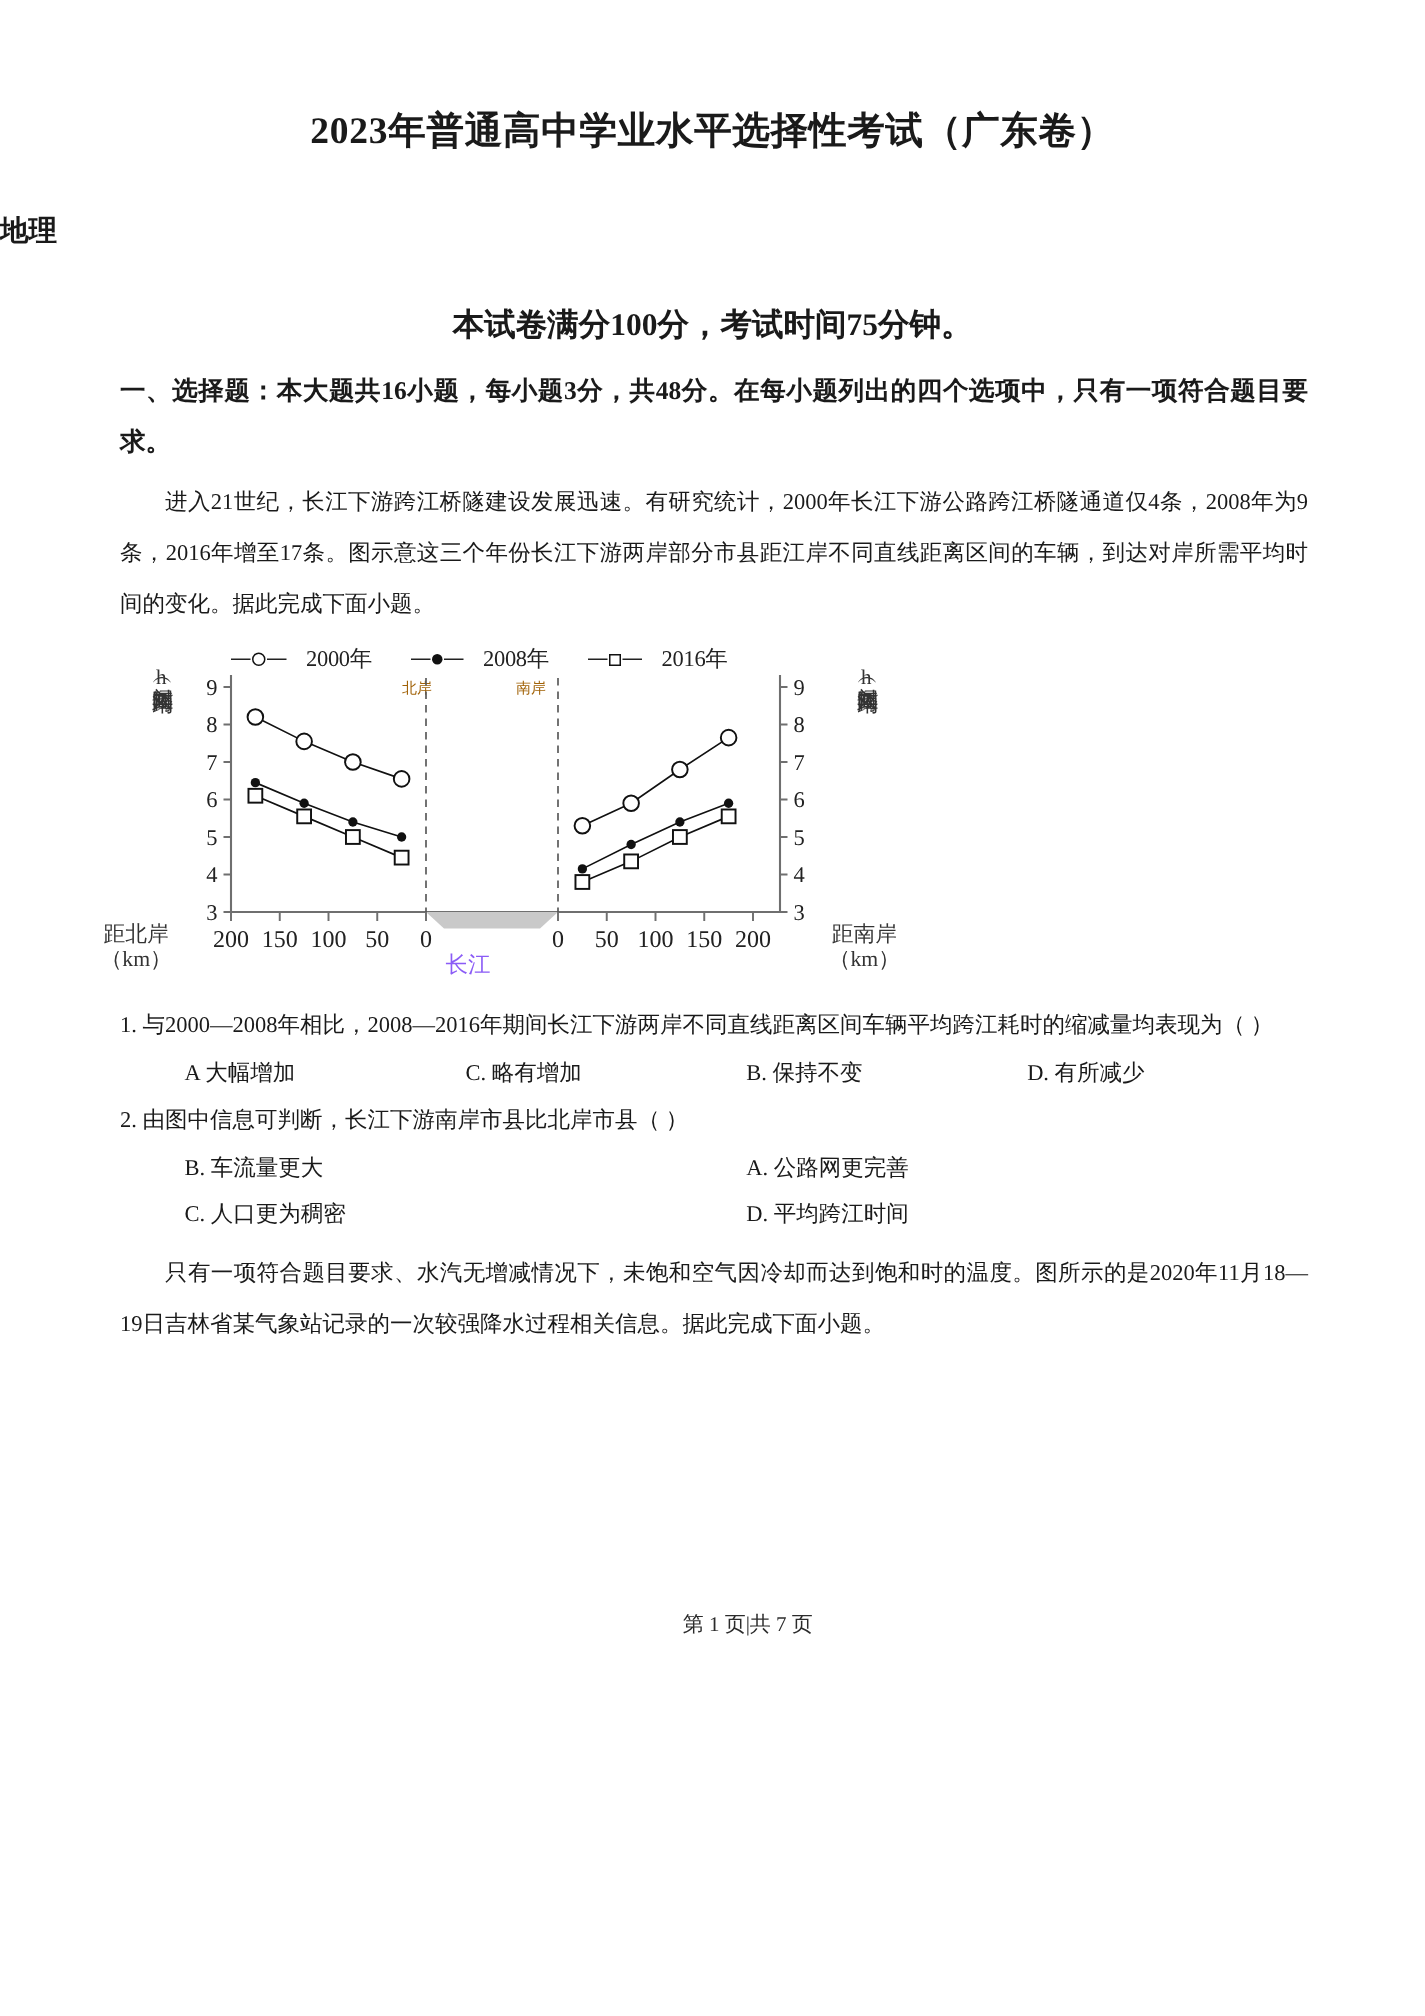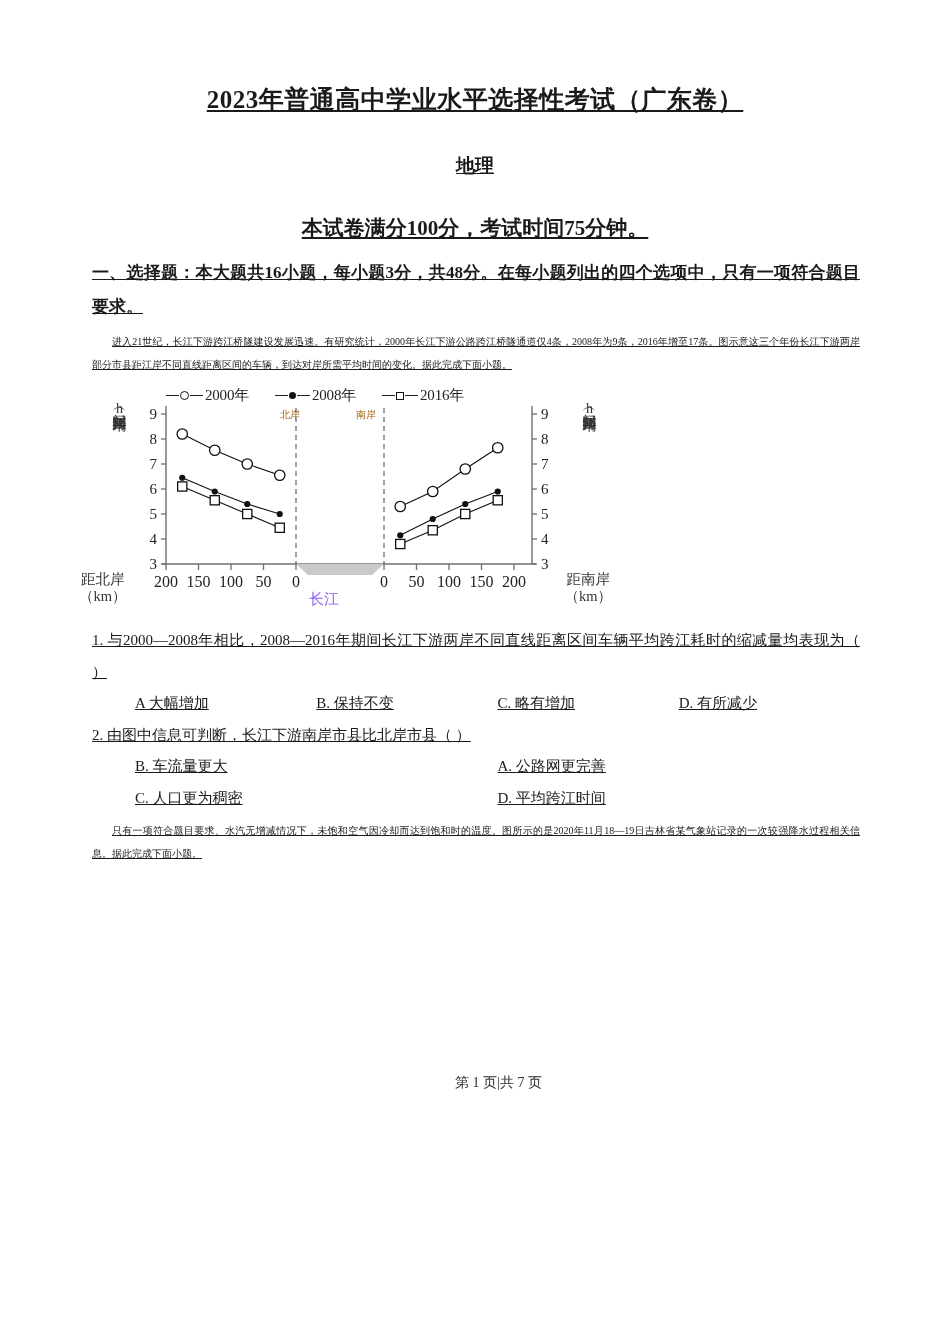"2023年普通高中学业水平选择性考试（广东卷）" .page { padding: 12px -> 0; text-decoration: underline -> none }
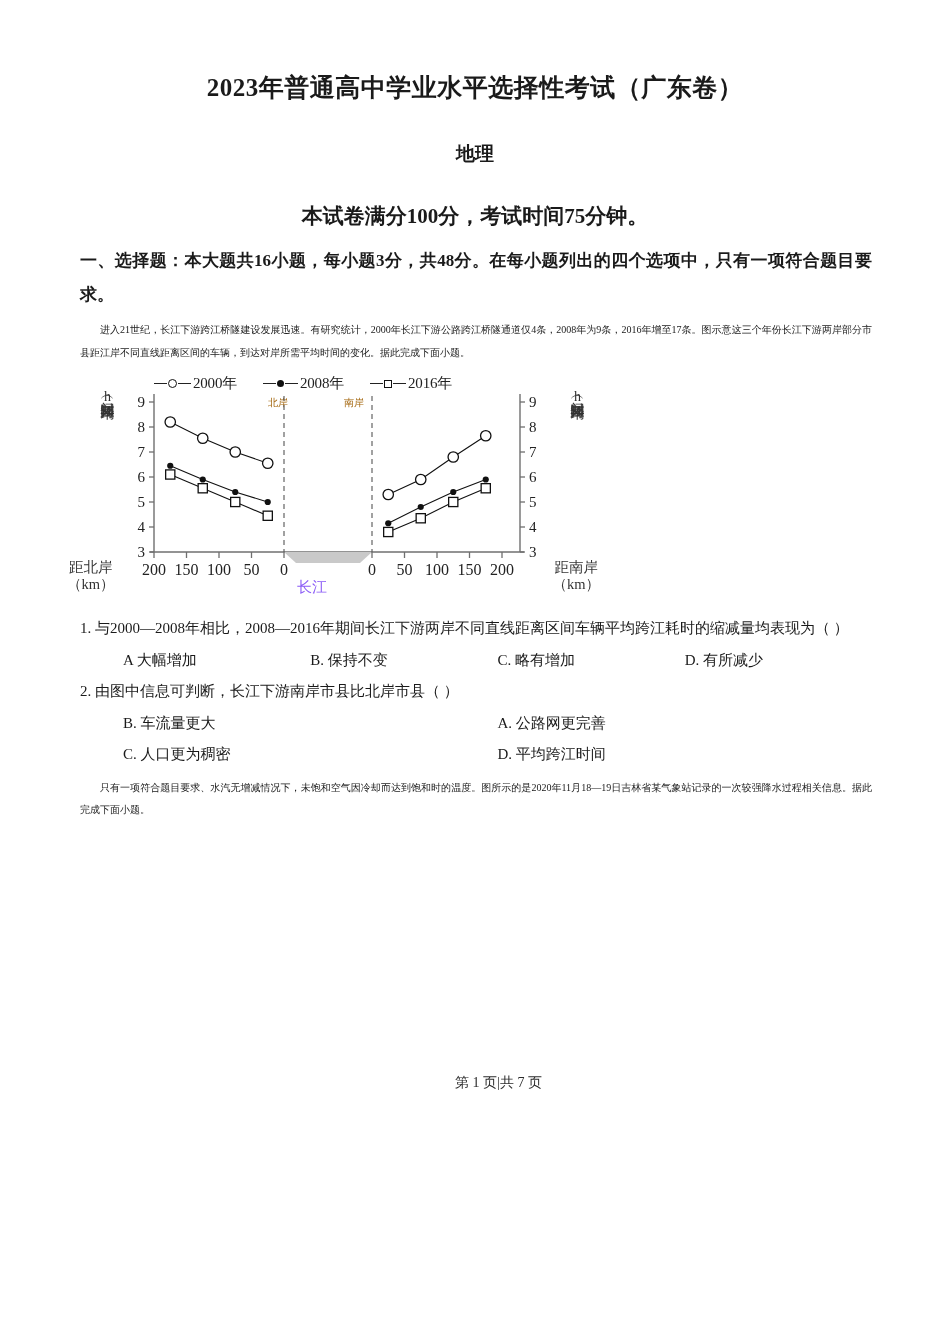"地理" .subject-title { text-align: center -> left }
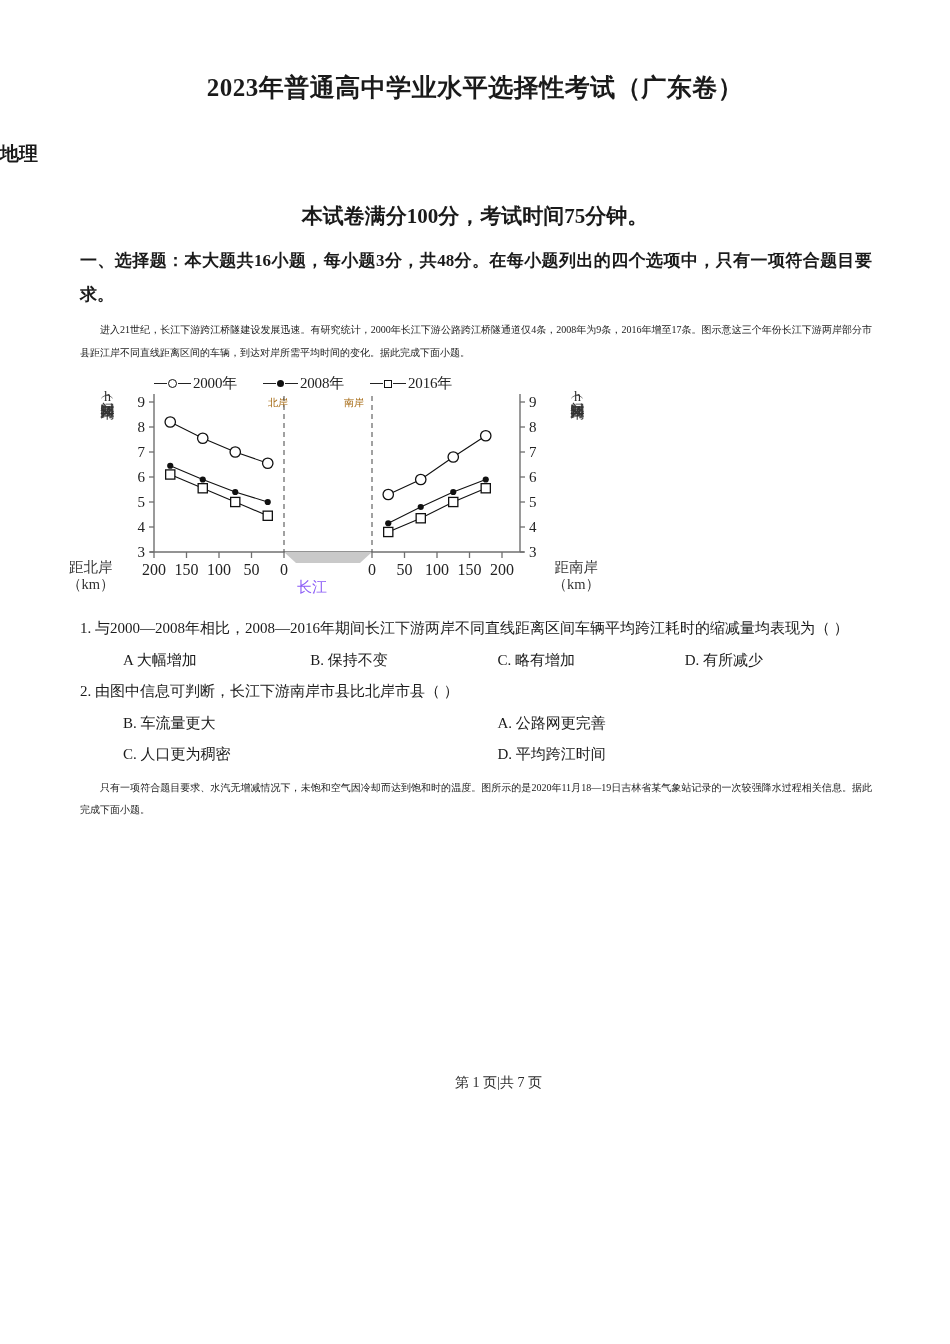"进入21世纪，长江下游跨江桥隧建设发展迅速。有研究统计，2000年长江下游公路跨" .passage { font-size: 10px -> 15px }
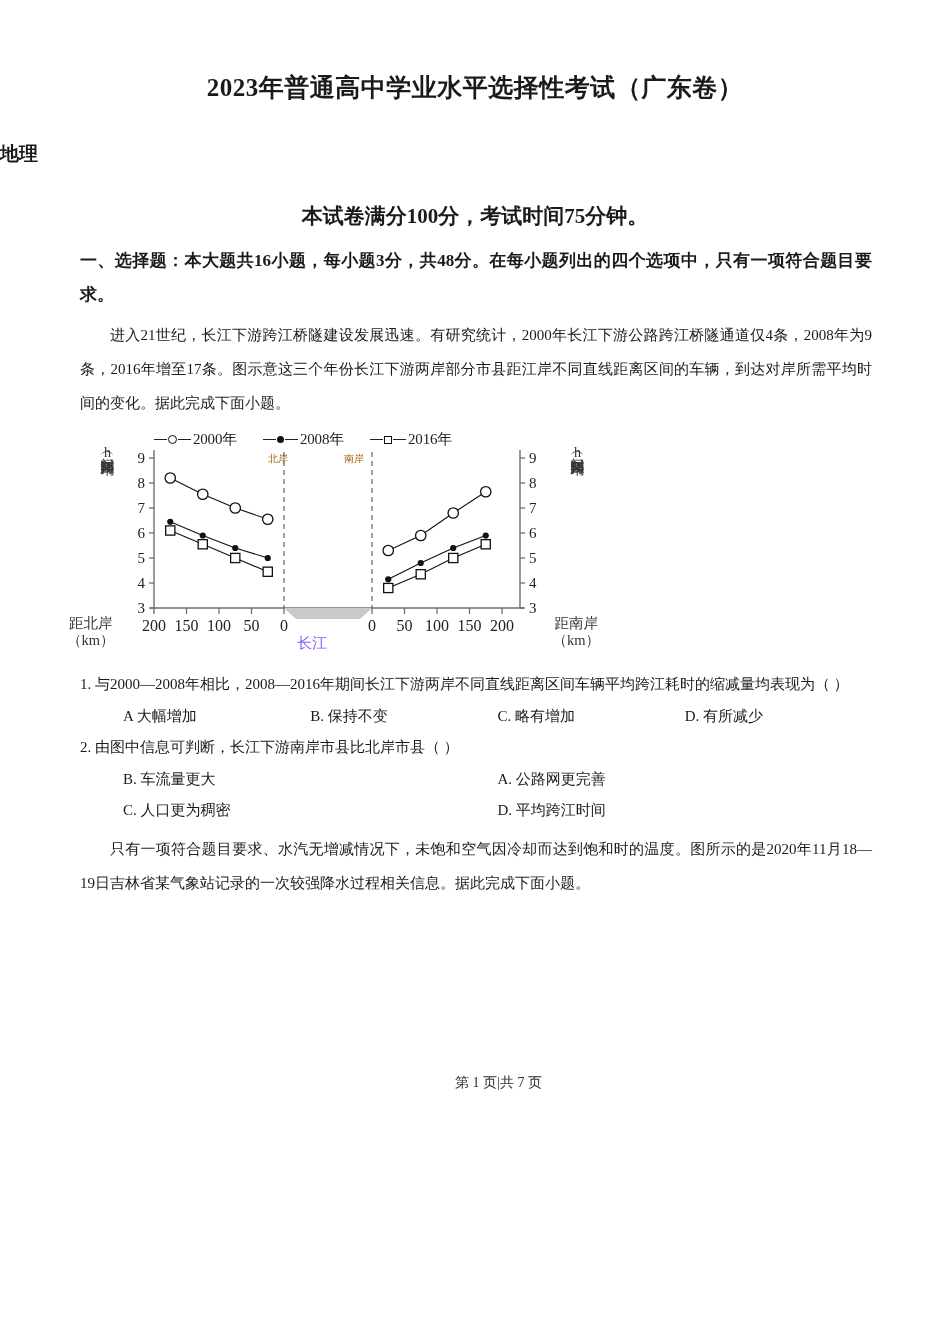"2000年" .legend-label { margin-left: 1px -> 12px }
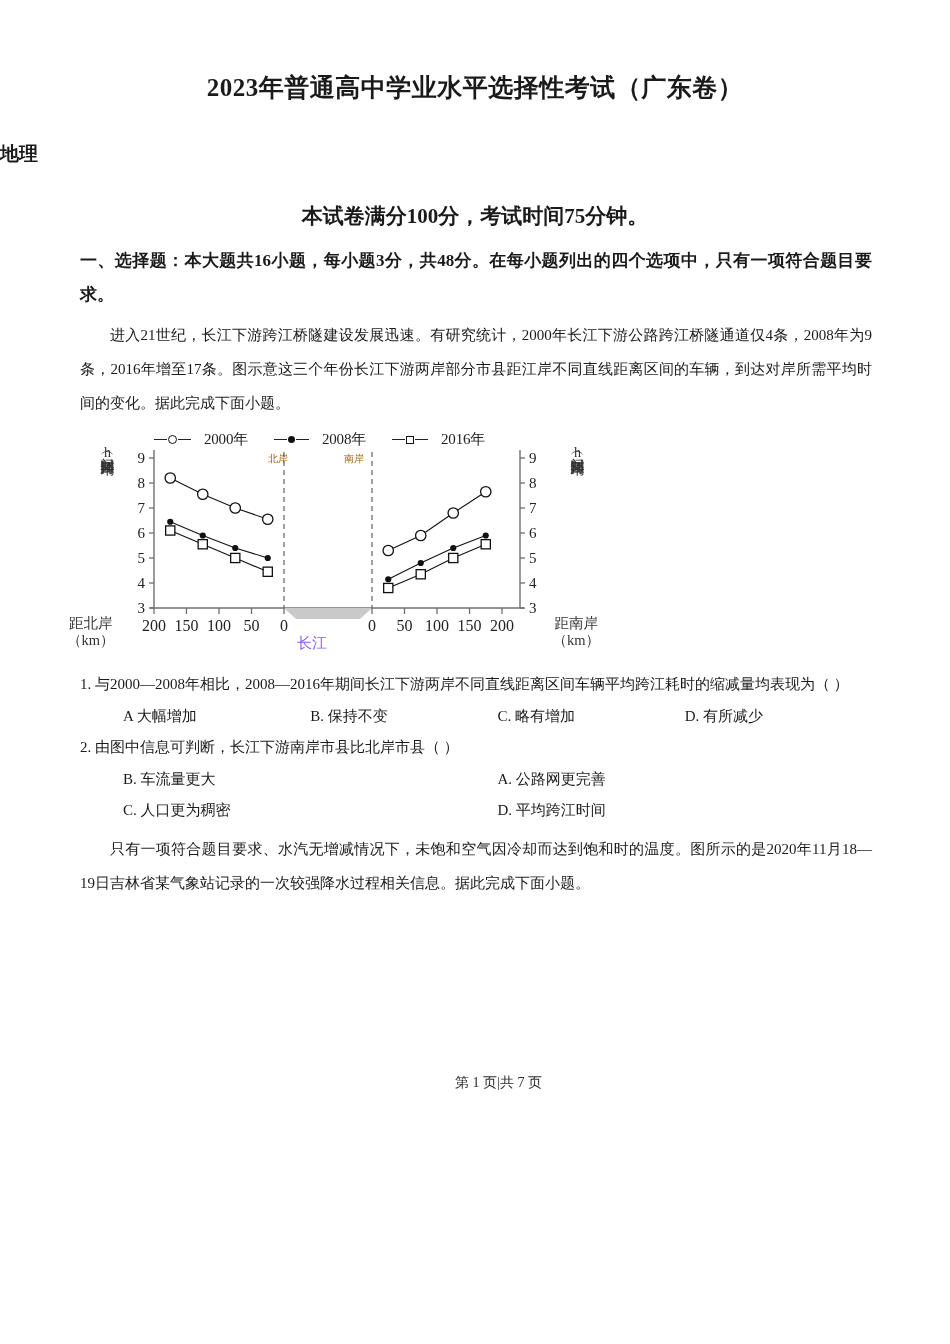"B. 保持不变" div { order: before "C. 略有增加" -> after "C. 略有增加" }
